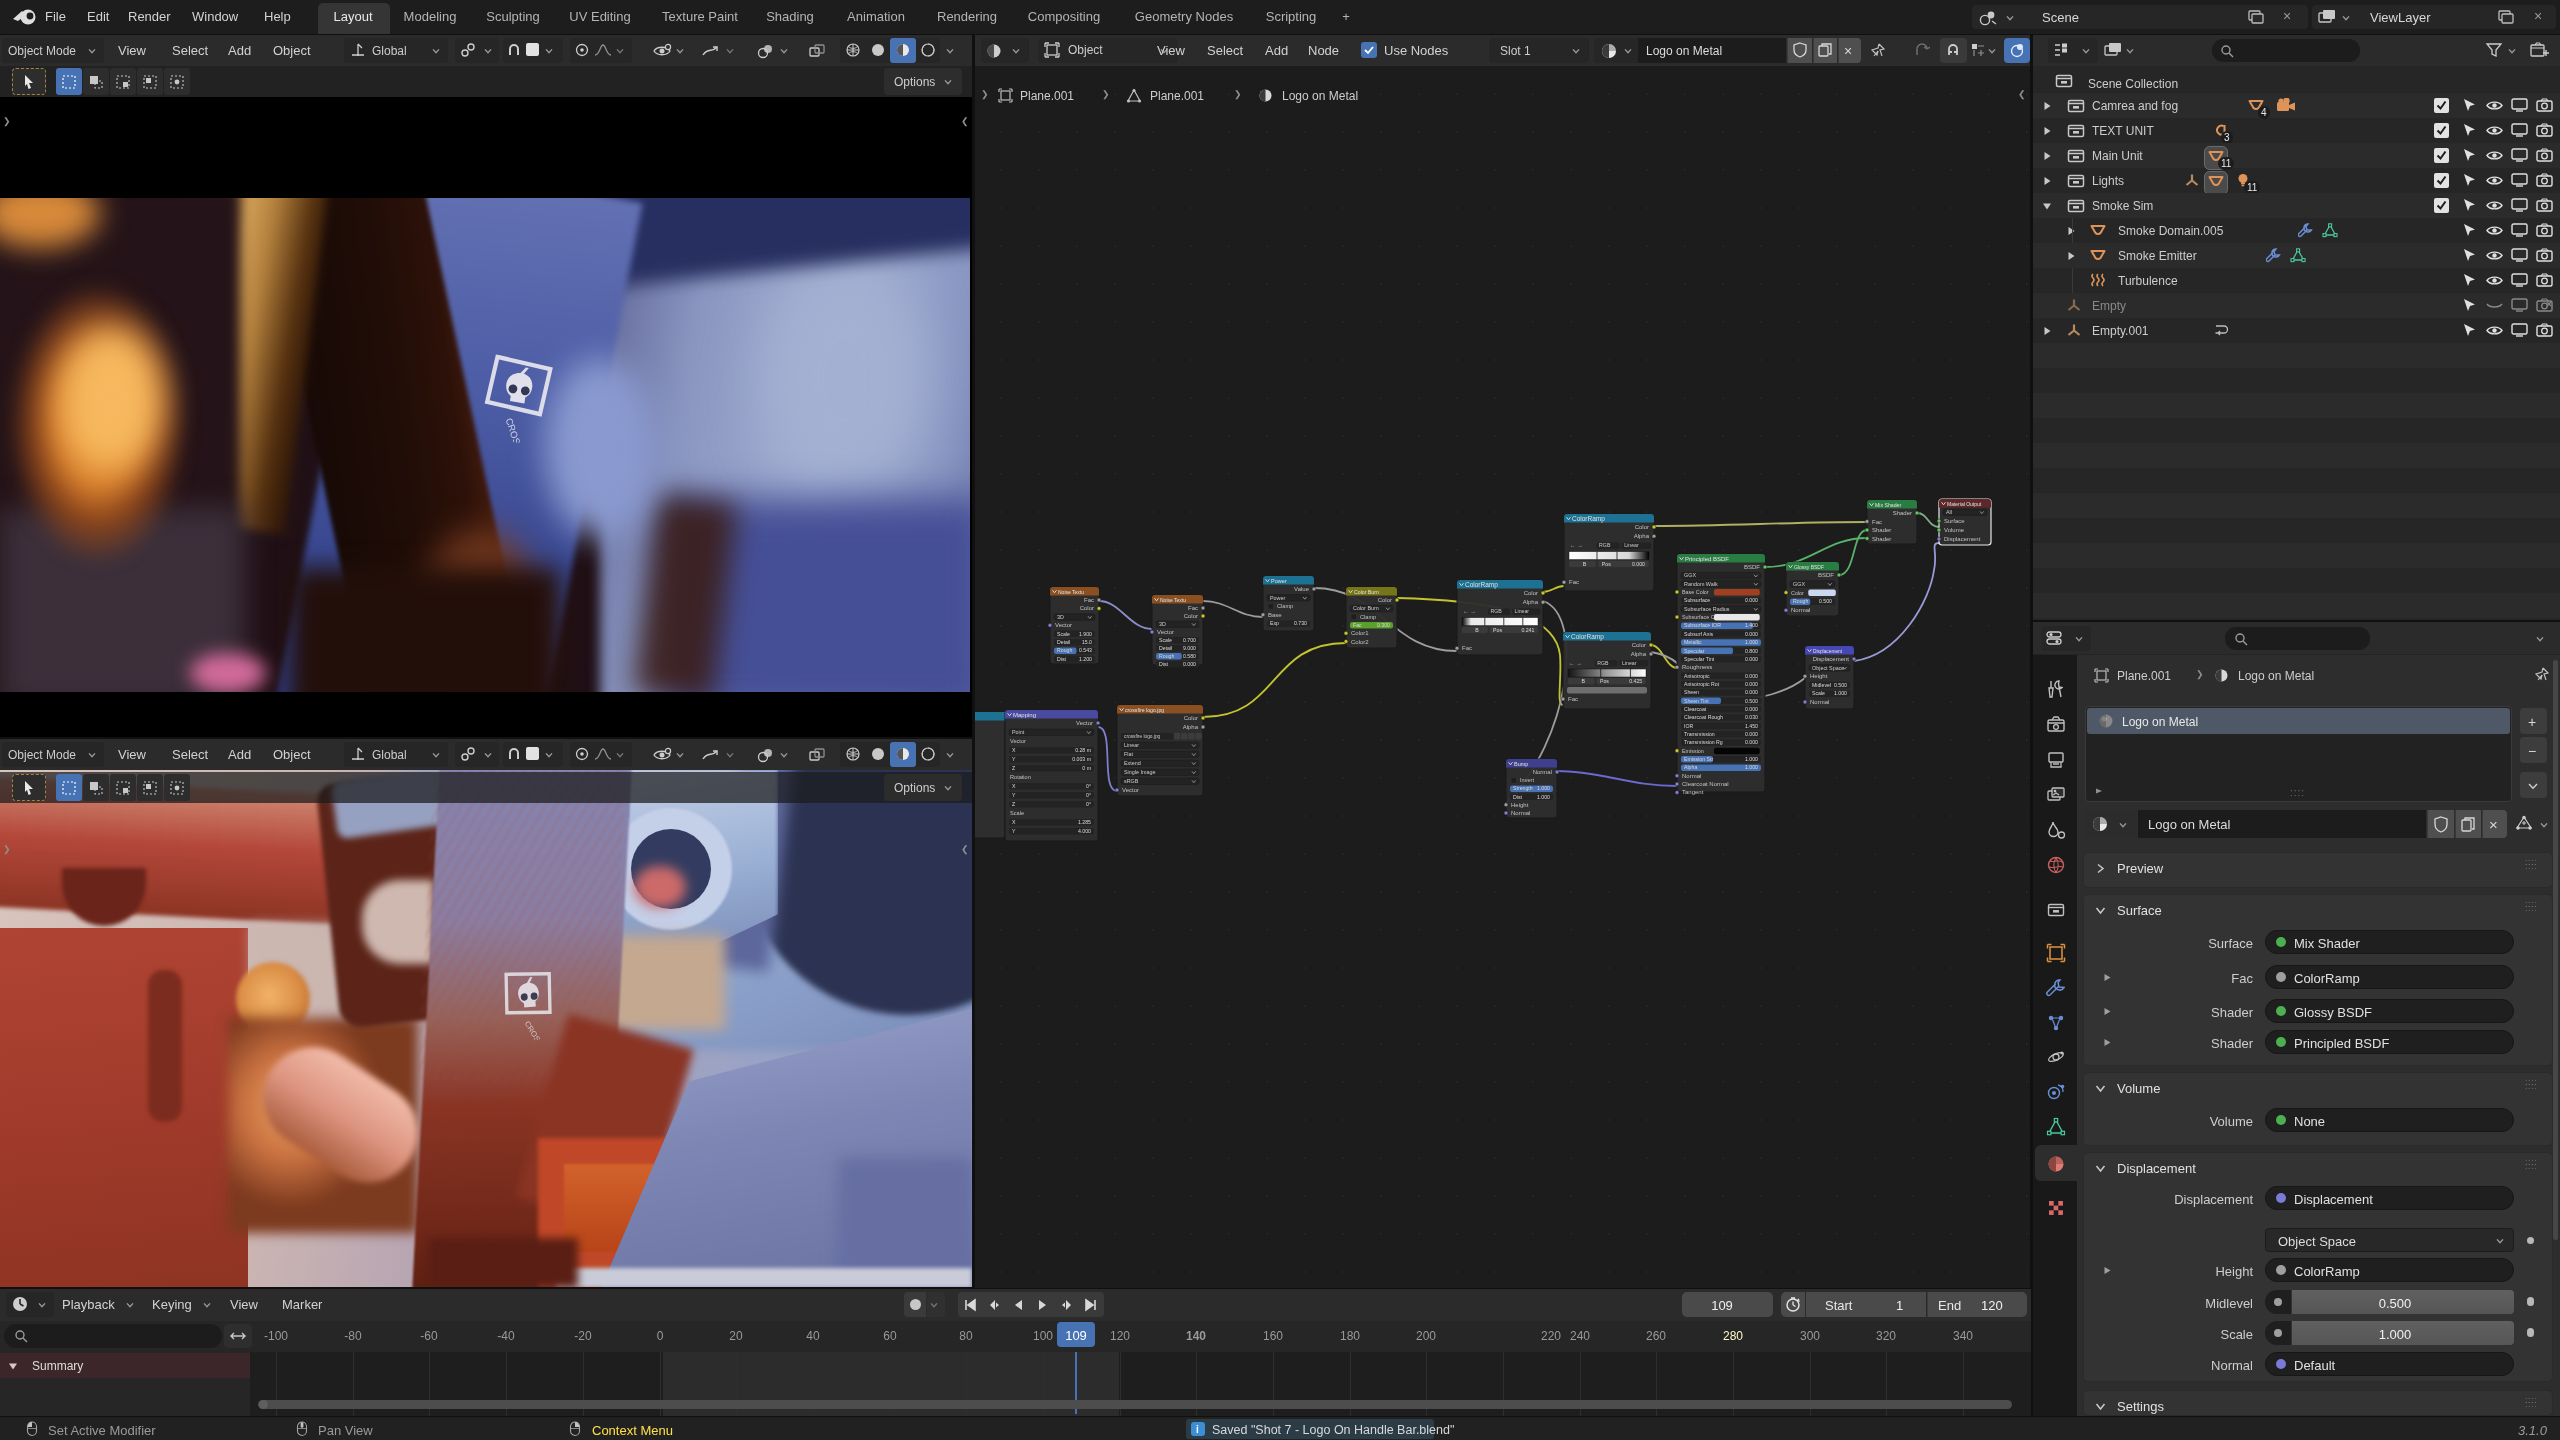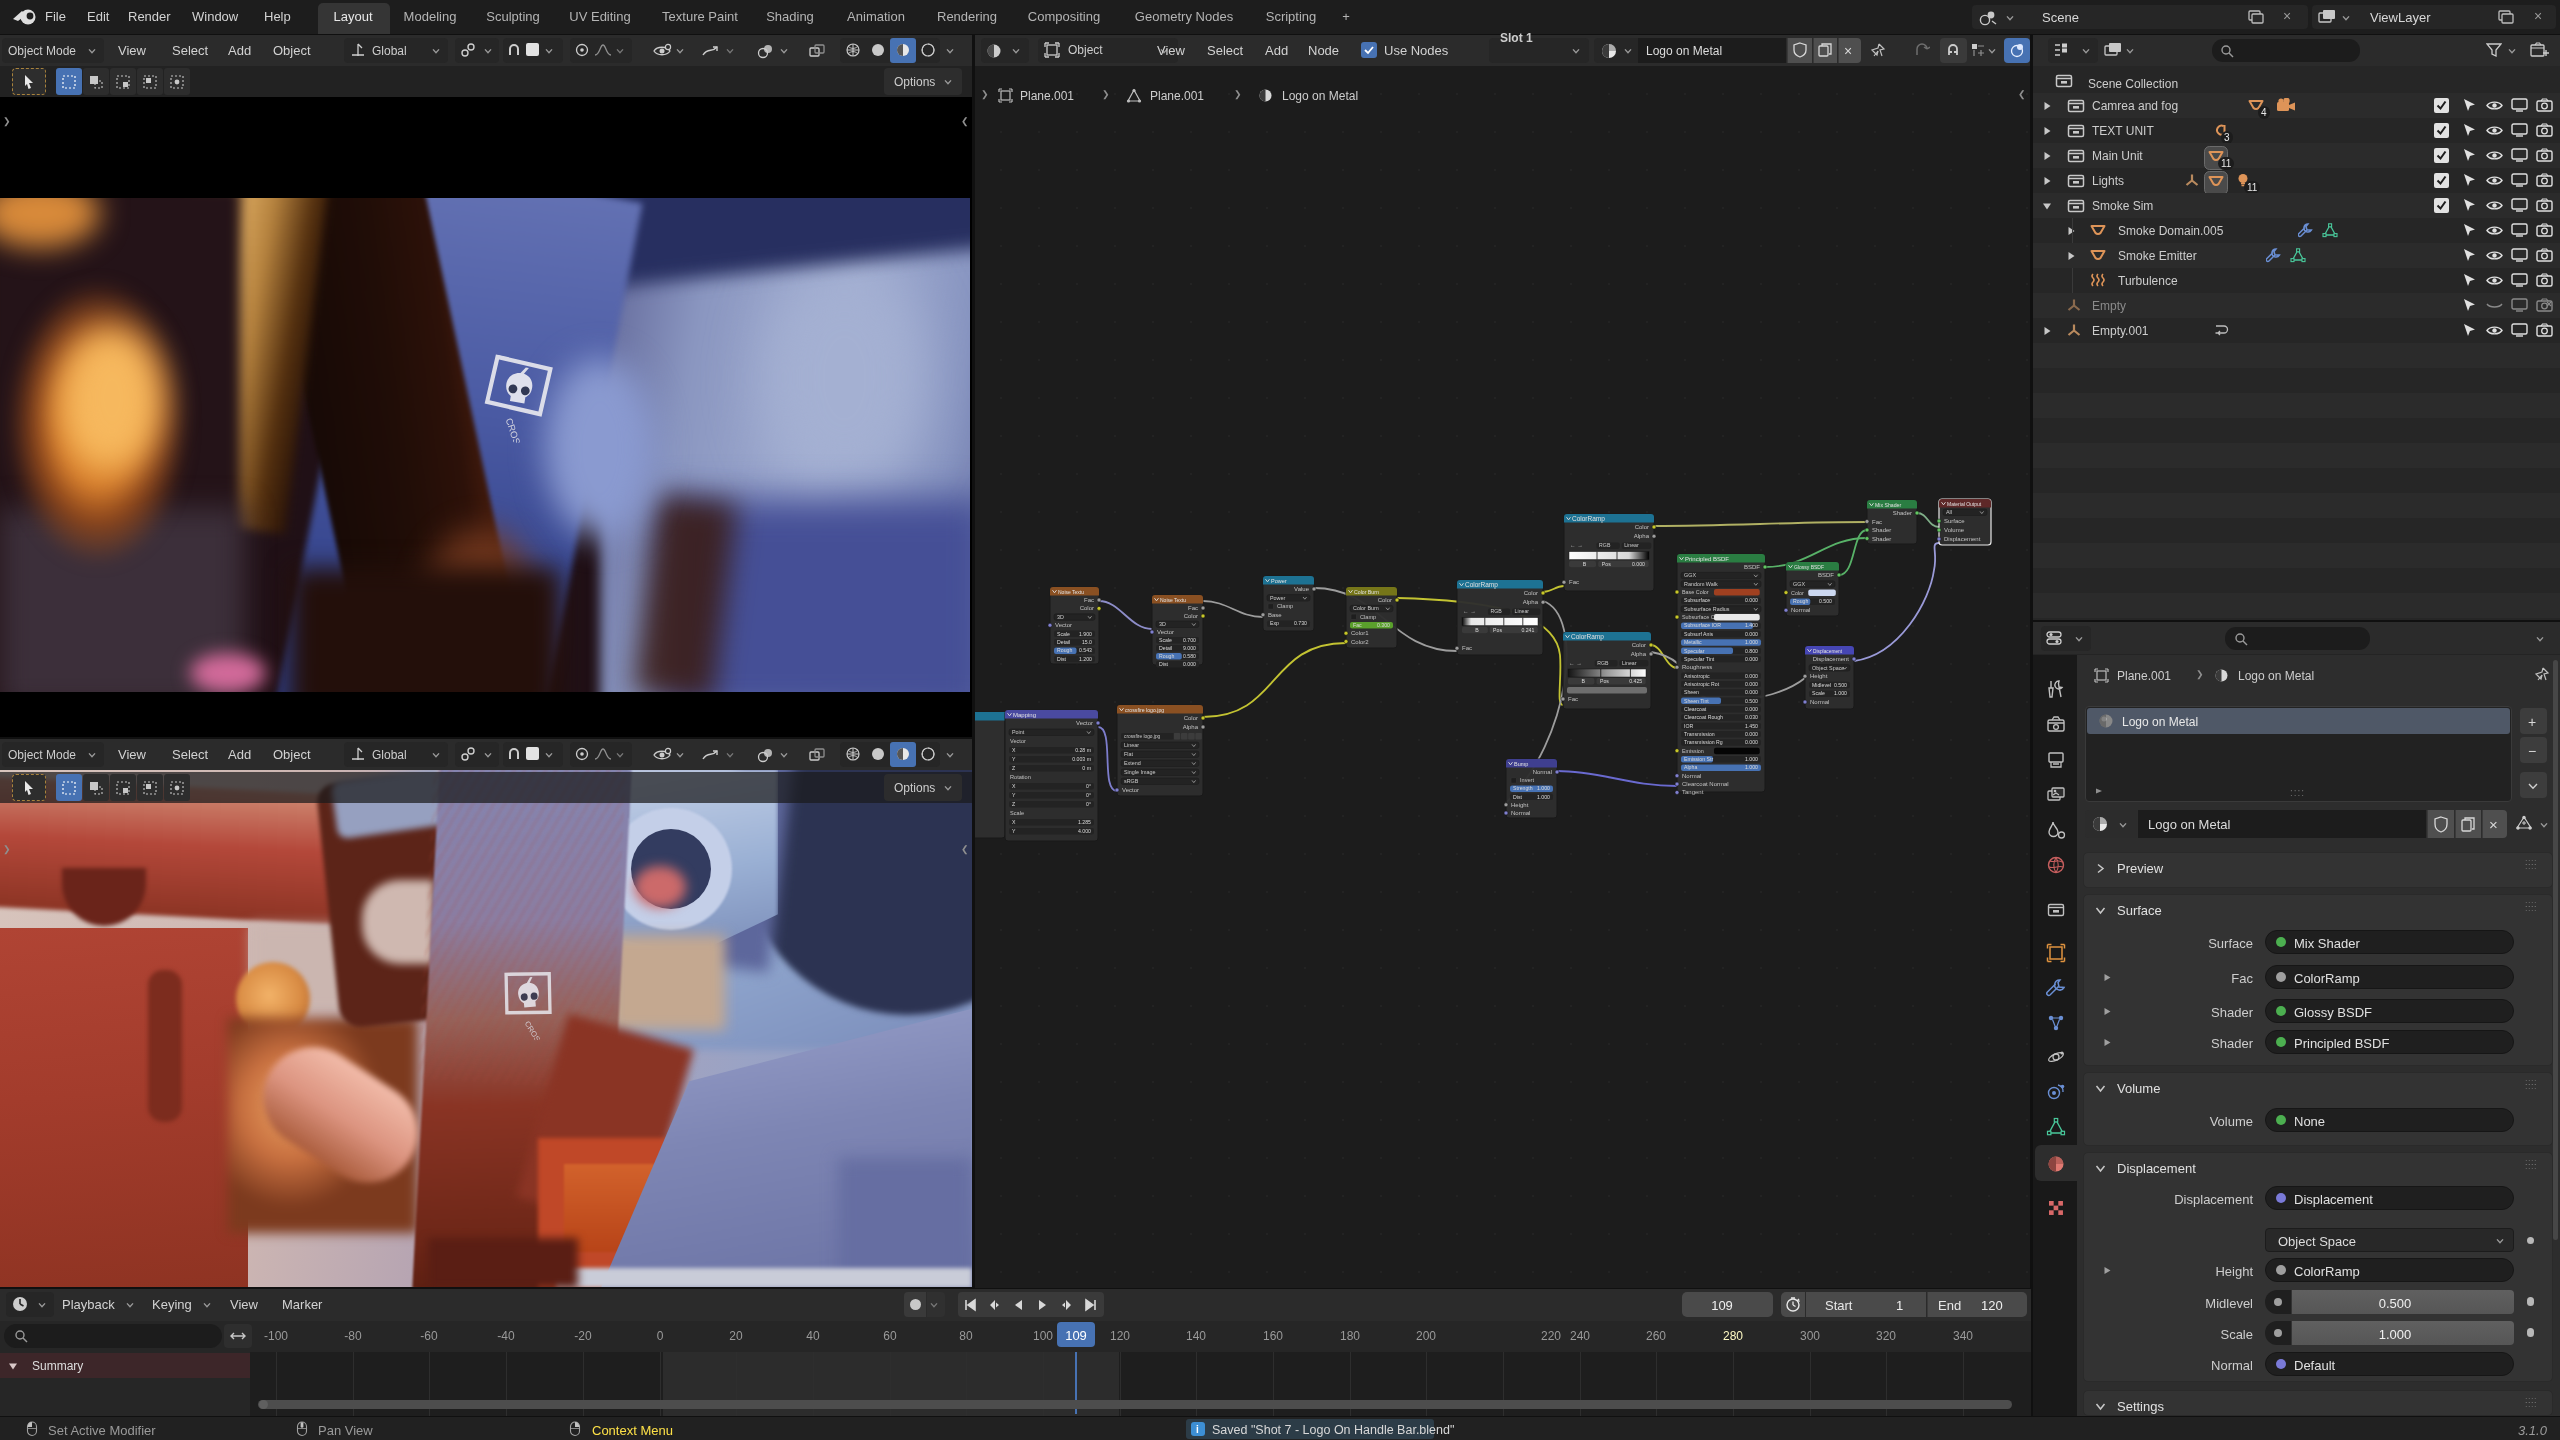"Slot 1" div.tx12 { font-weight: bold -> none; top: 32px -> 45px }
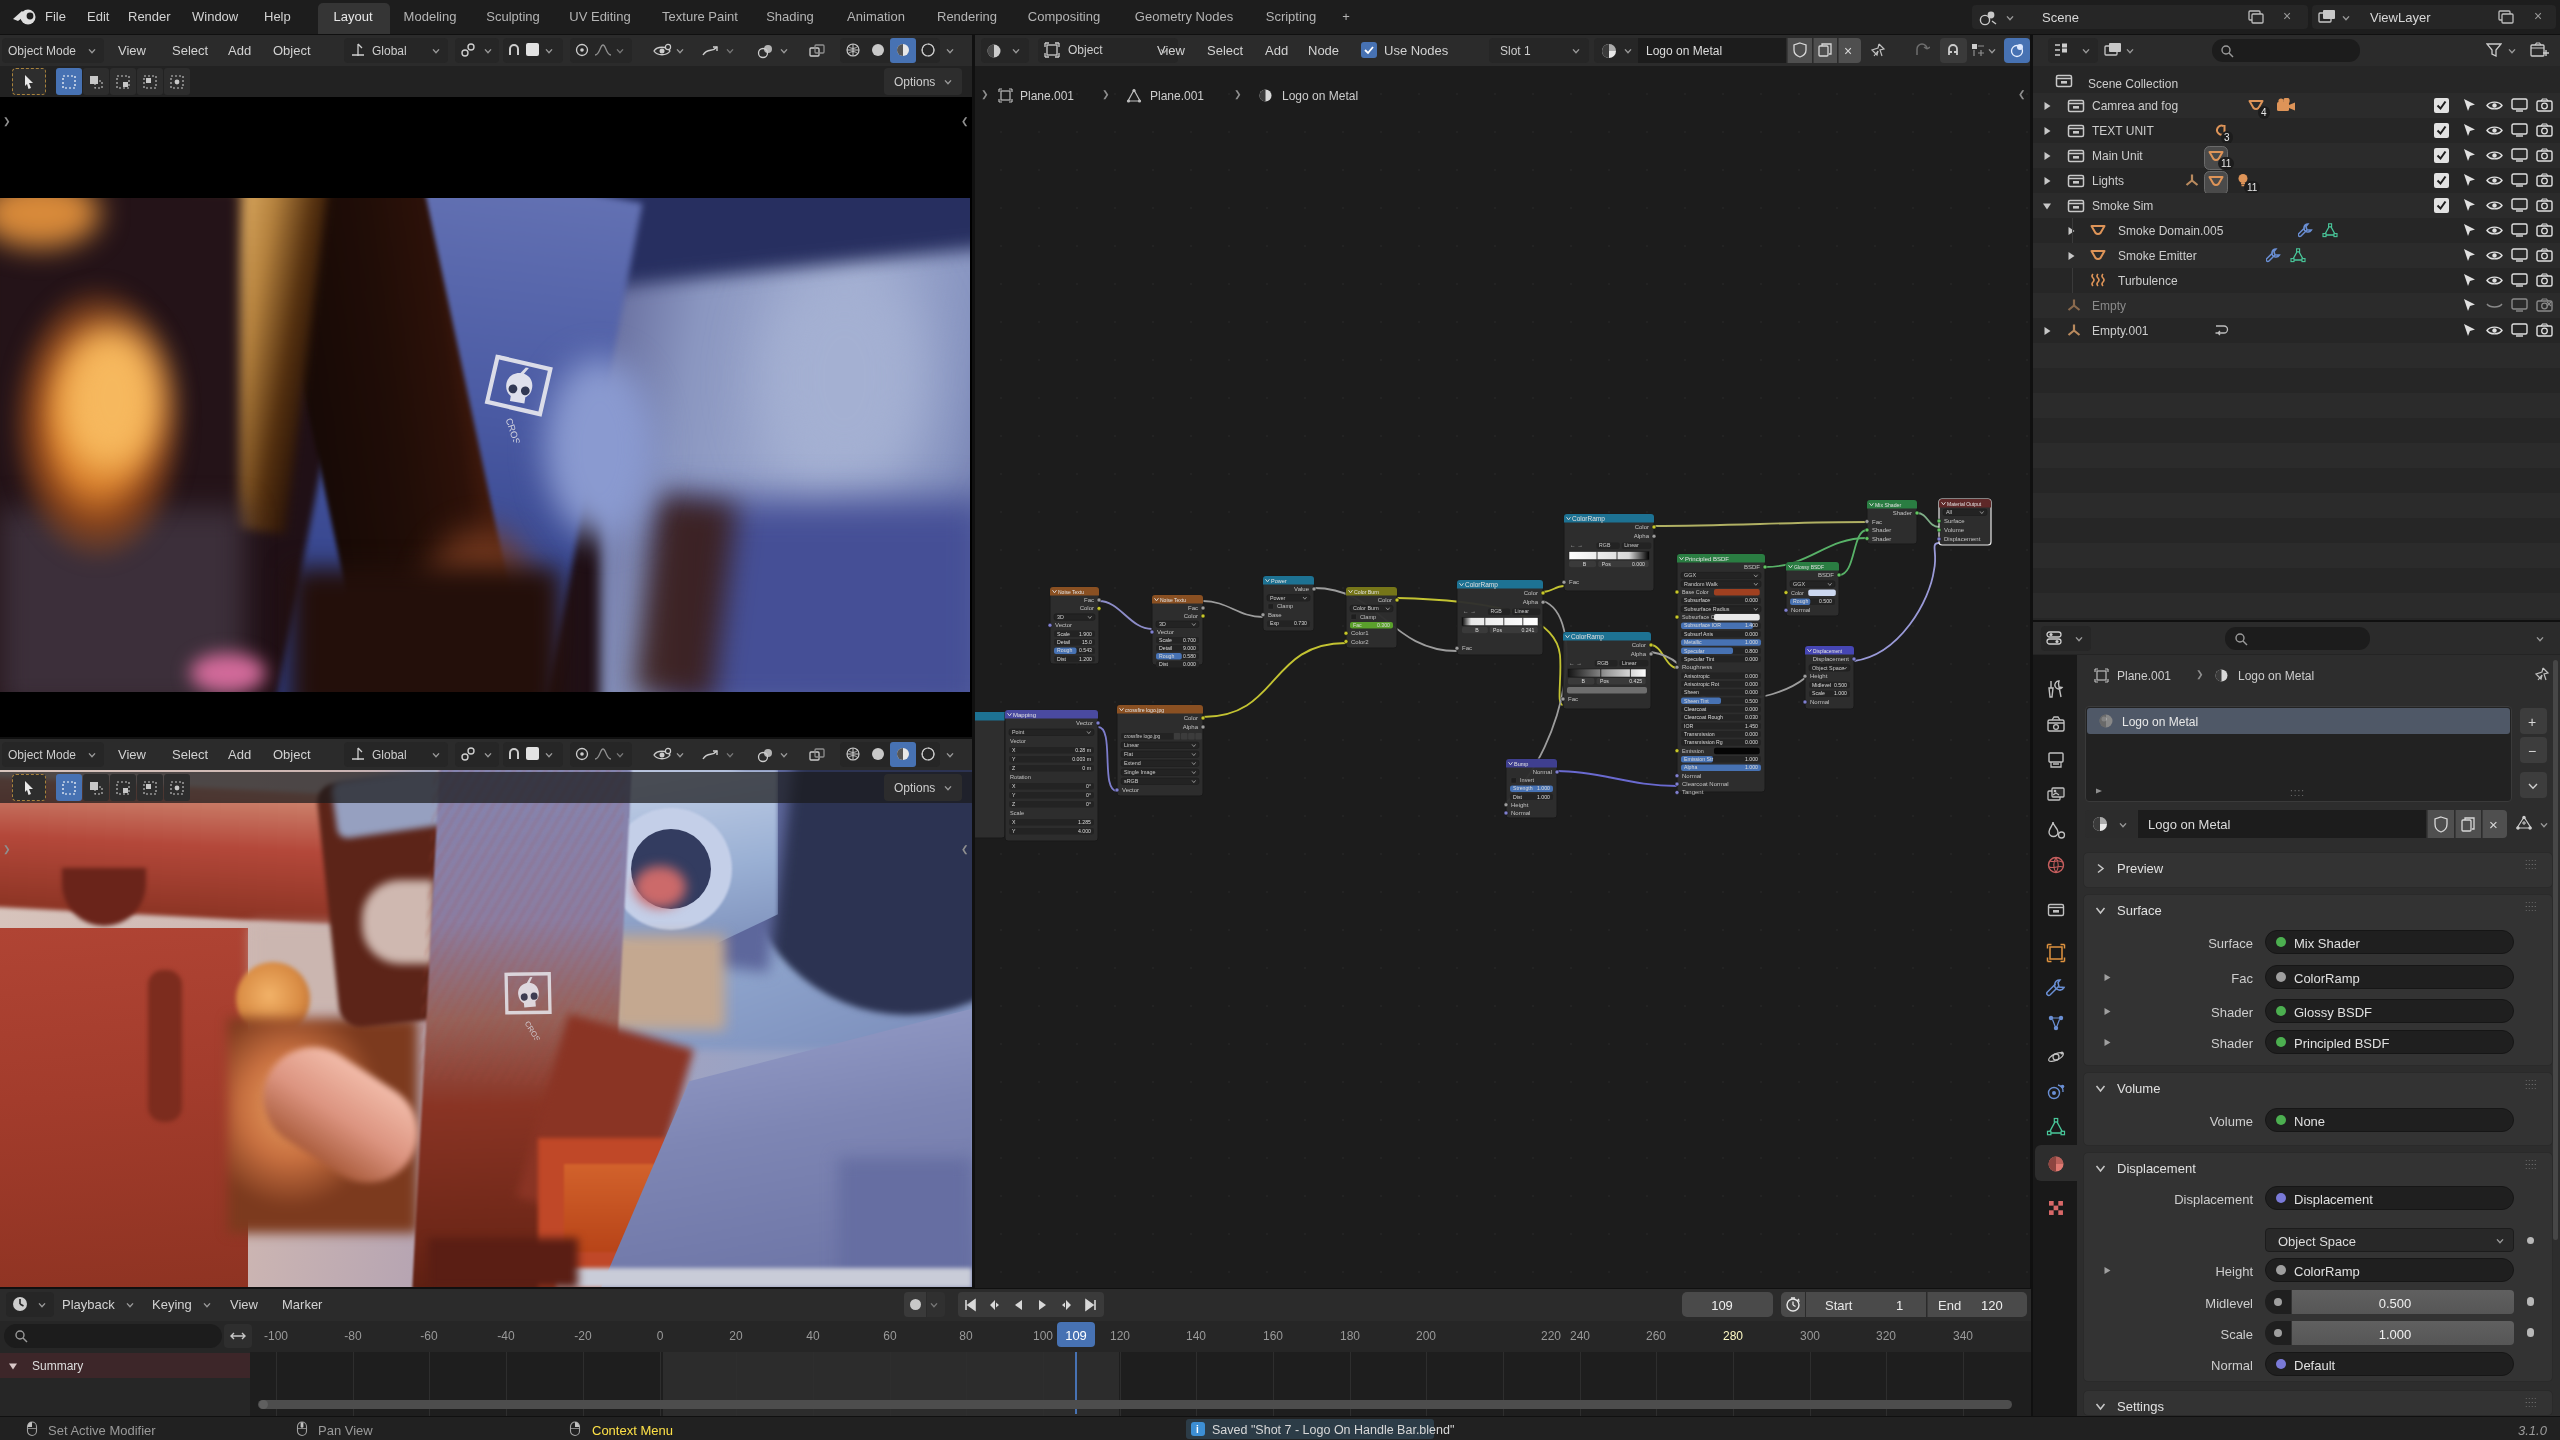"140" div.tx12 { font-weight: none -> bold }
